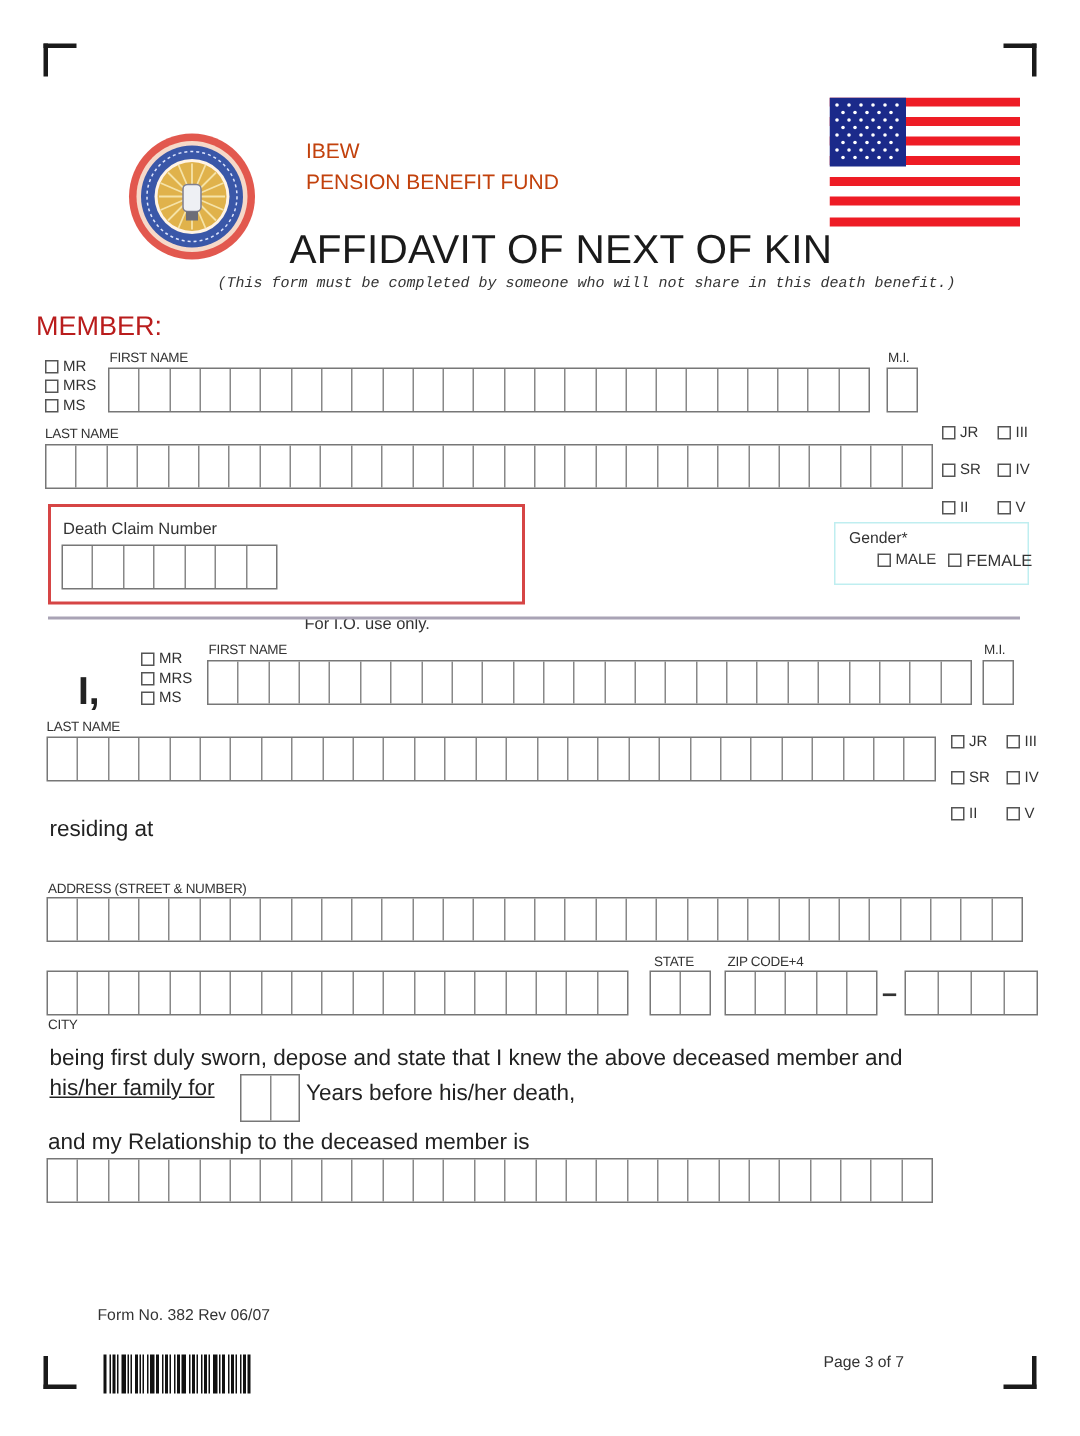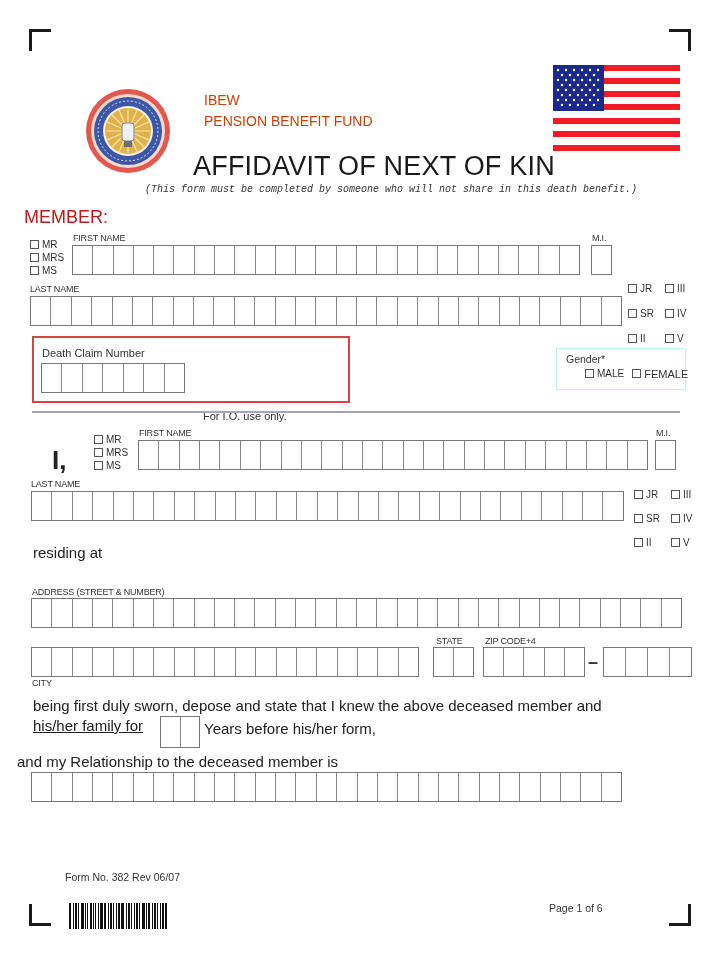"Years before his/her form," div.abs { text: form -> death }
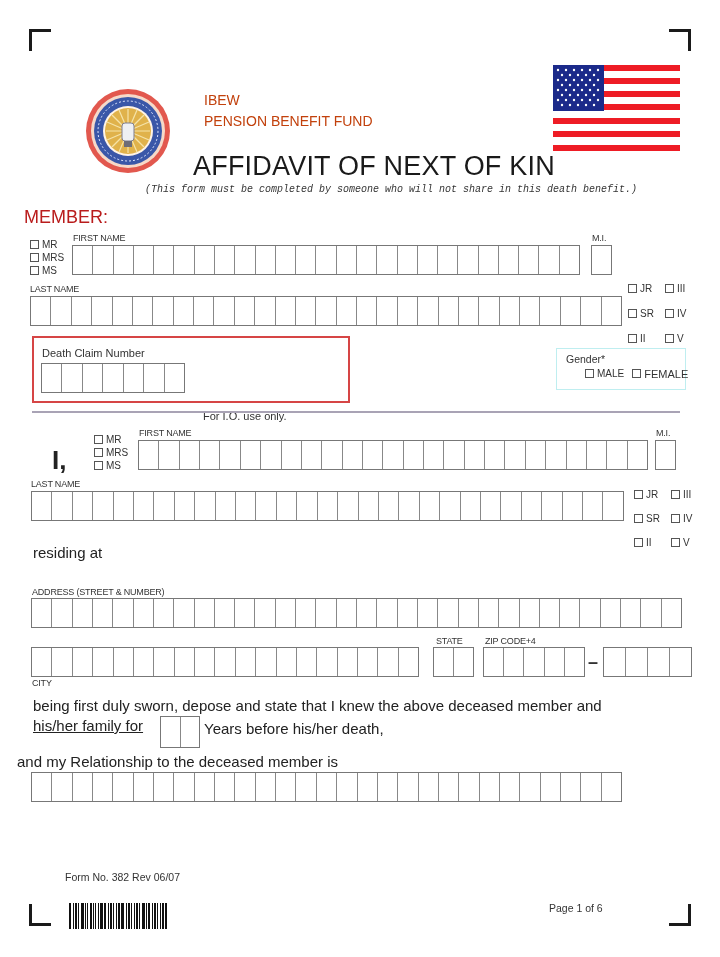"and my Relationship to the" div.abs { left: 17px -> 32px }
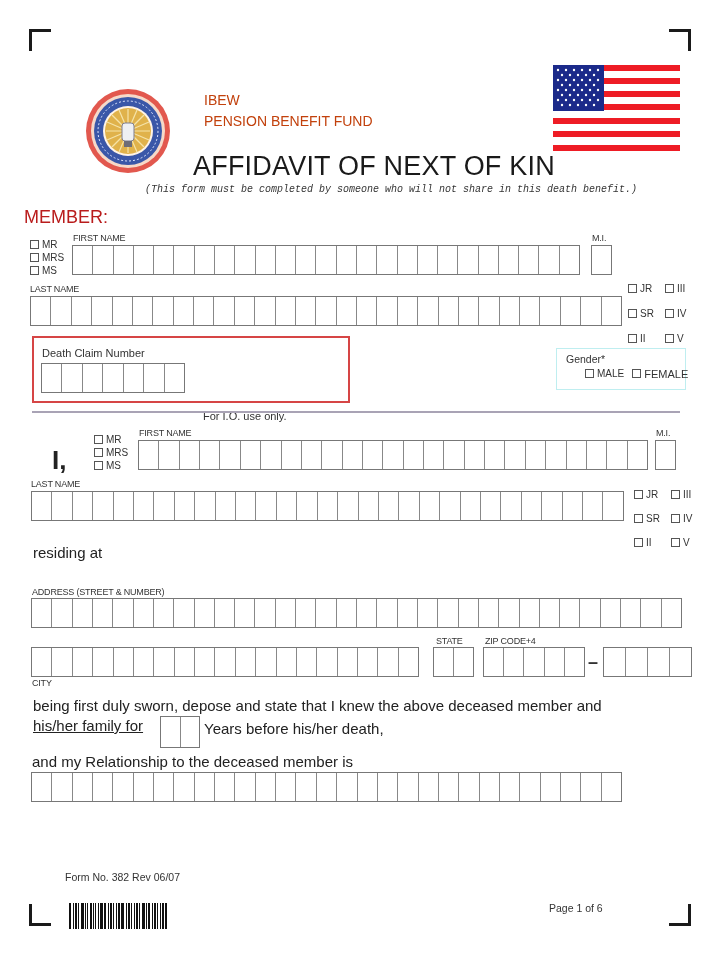"Page 1 of 6" div.abs { text: 1 of 6 -> 3 of 7 }
